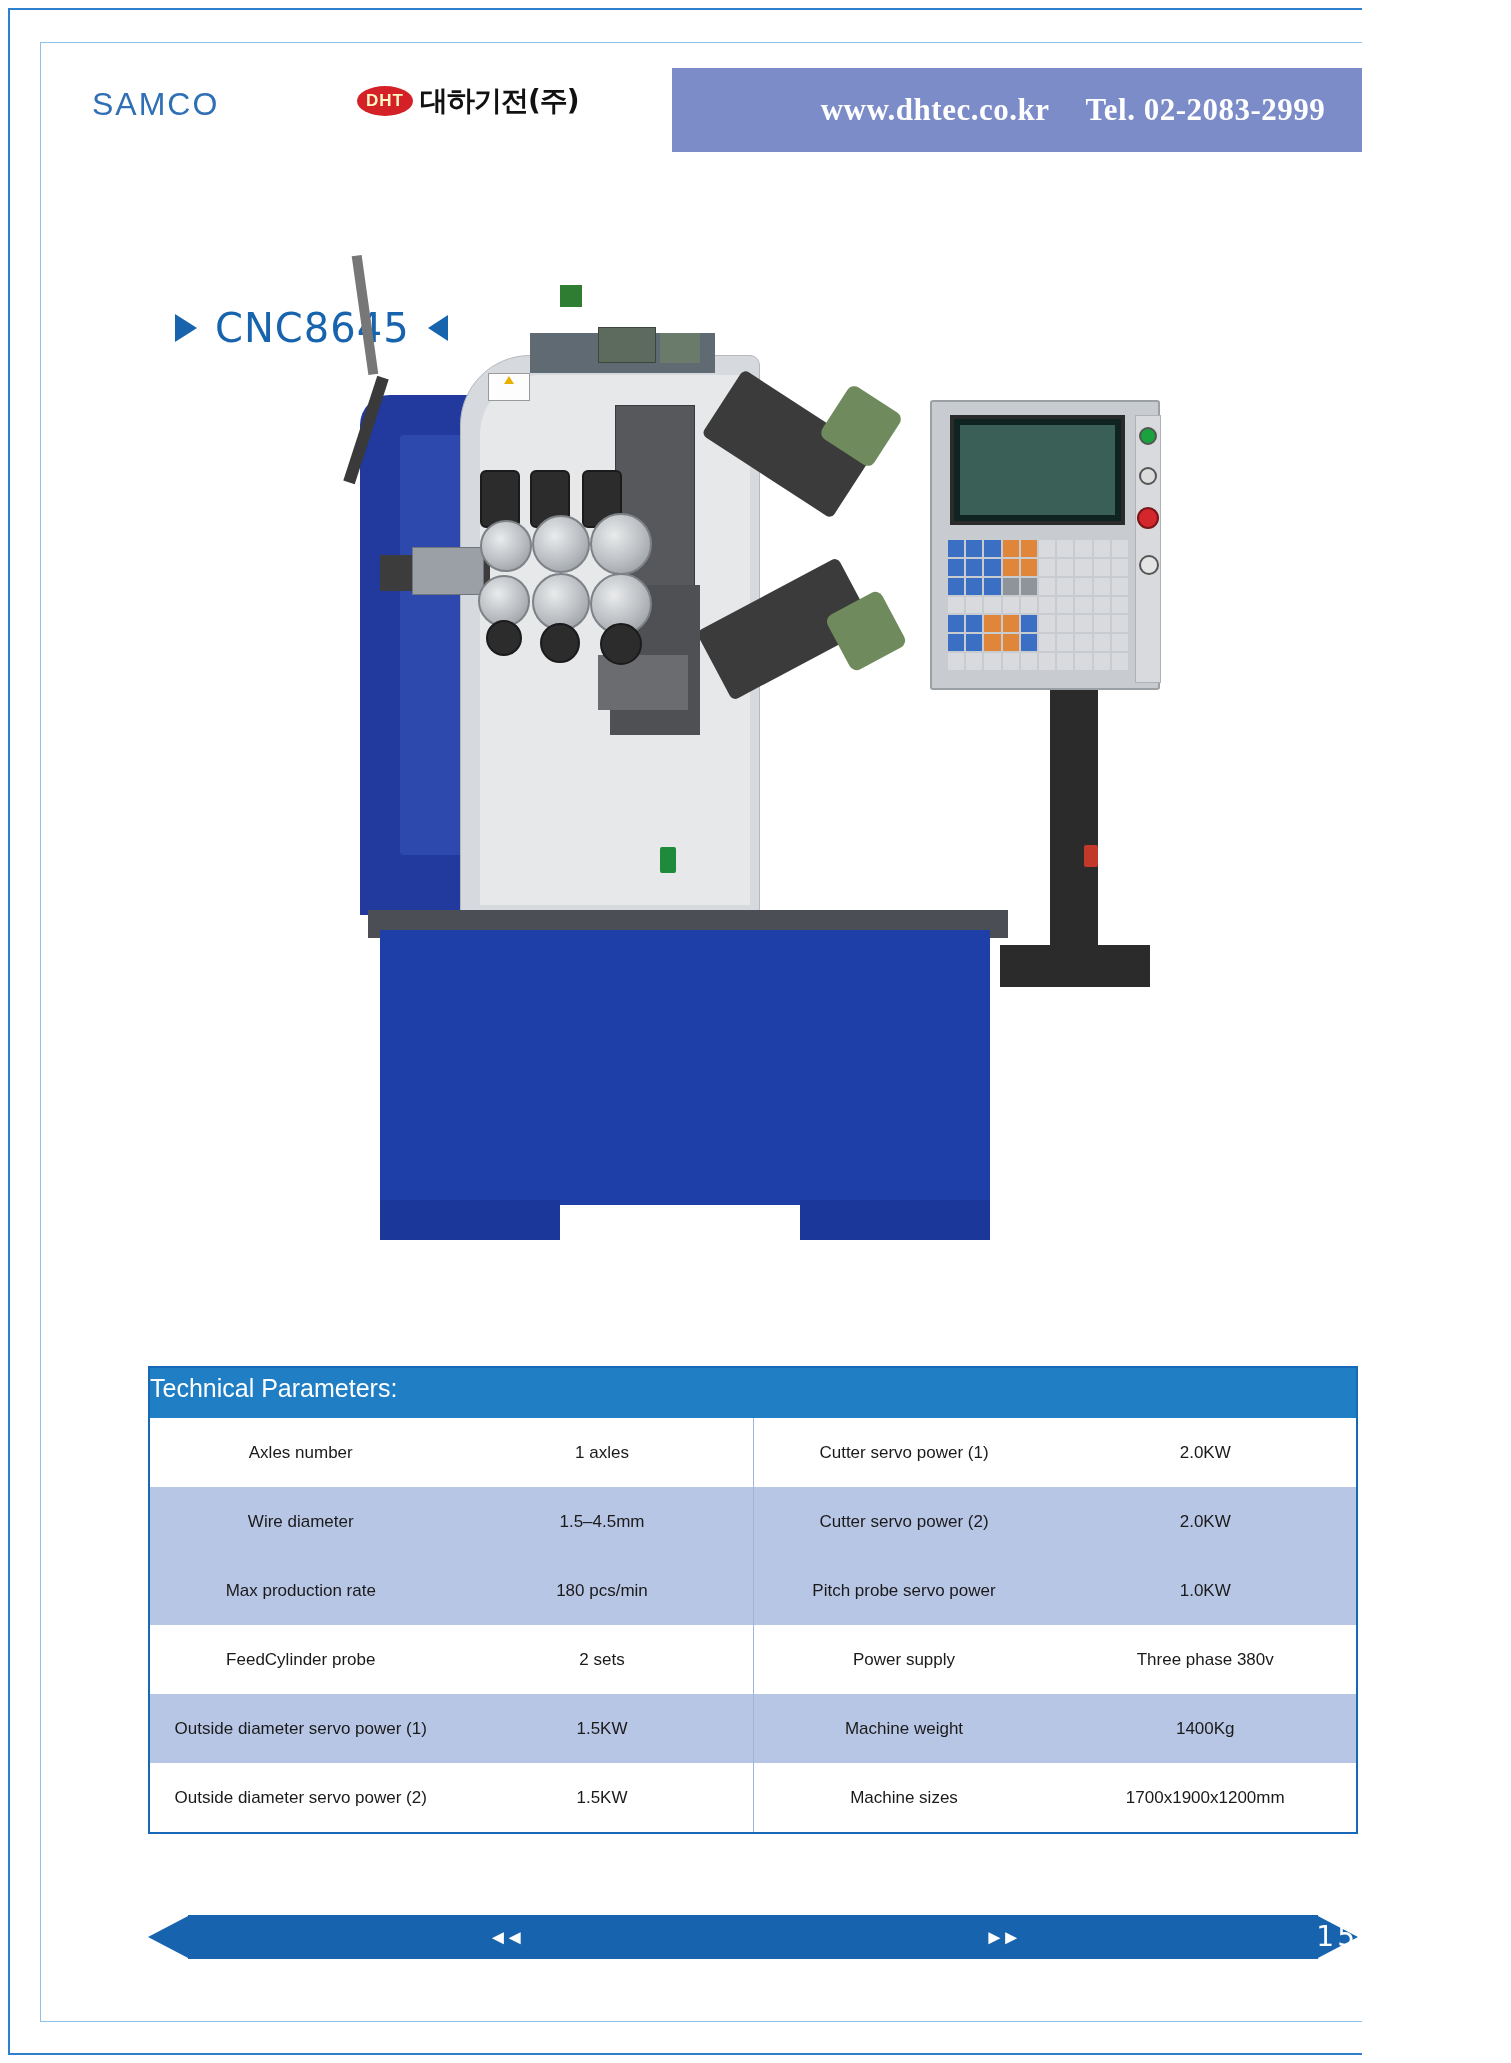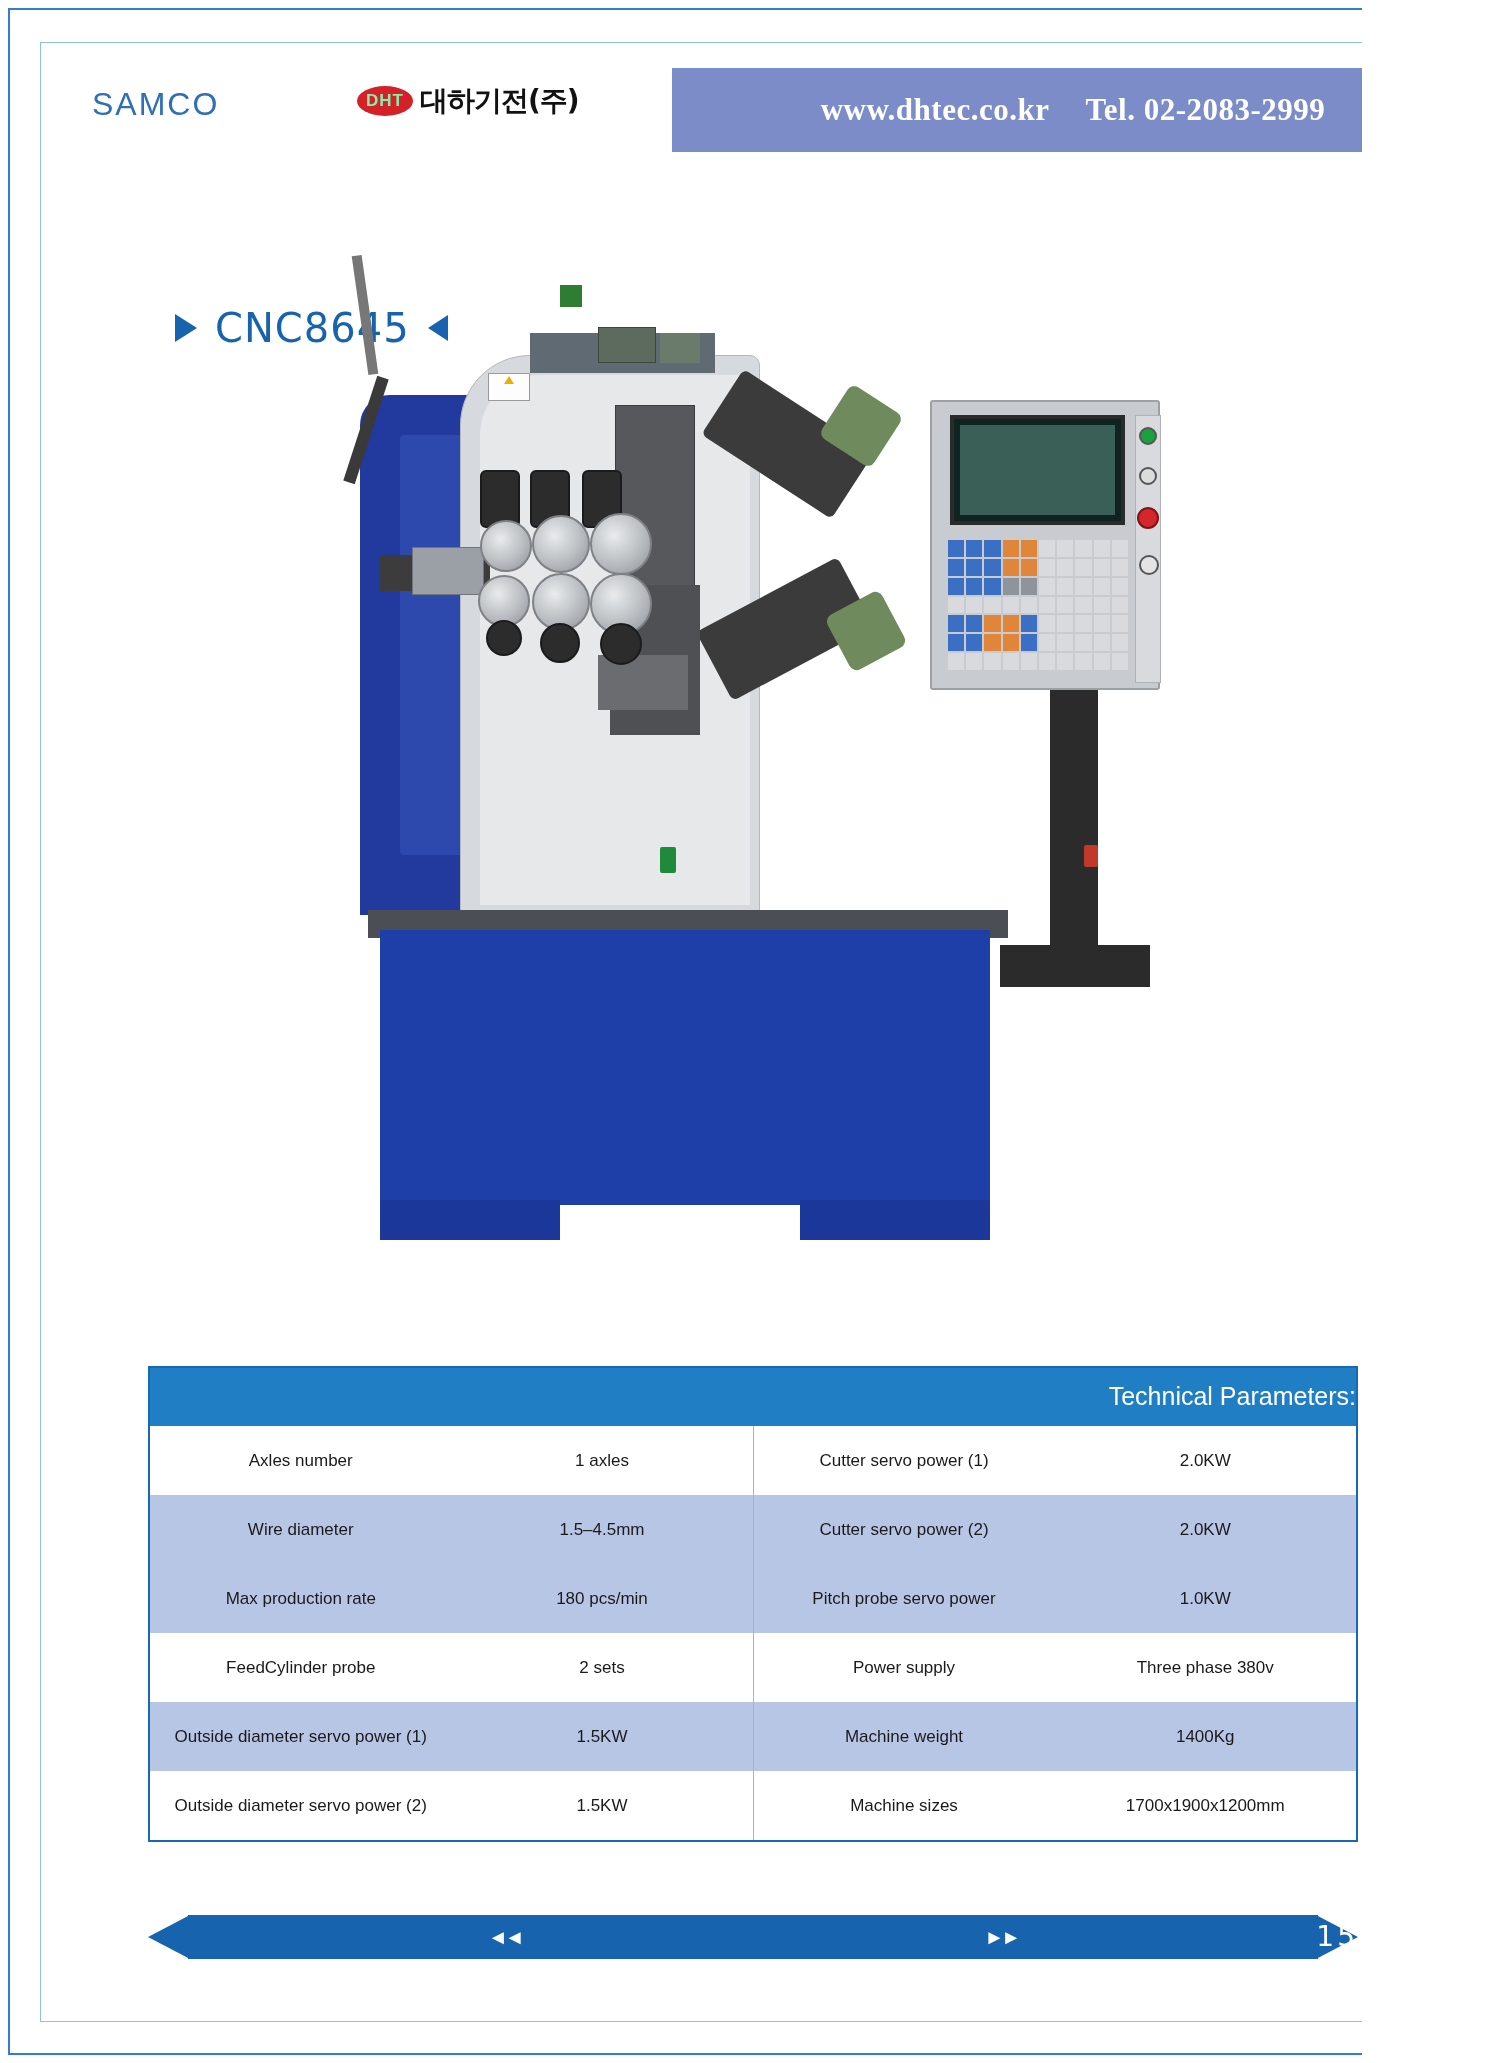"DHT" .dht-oval { color: #86efac -> #fef9c3 }
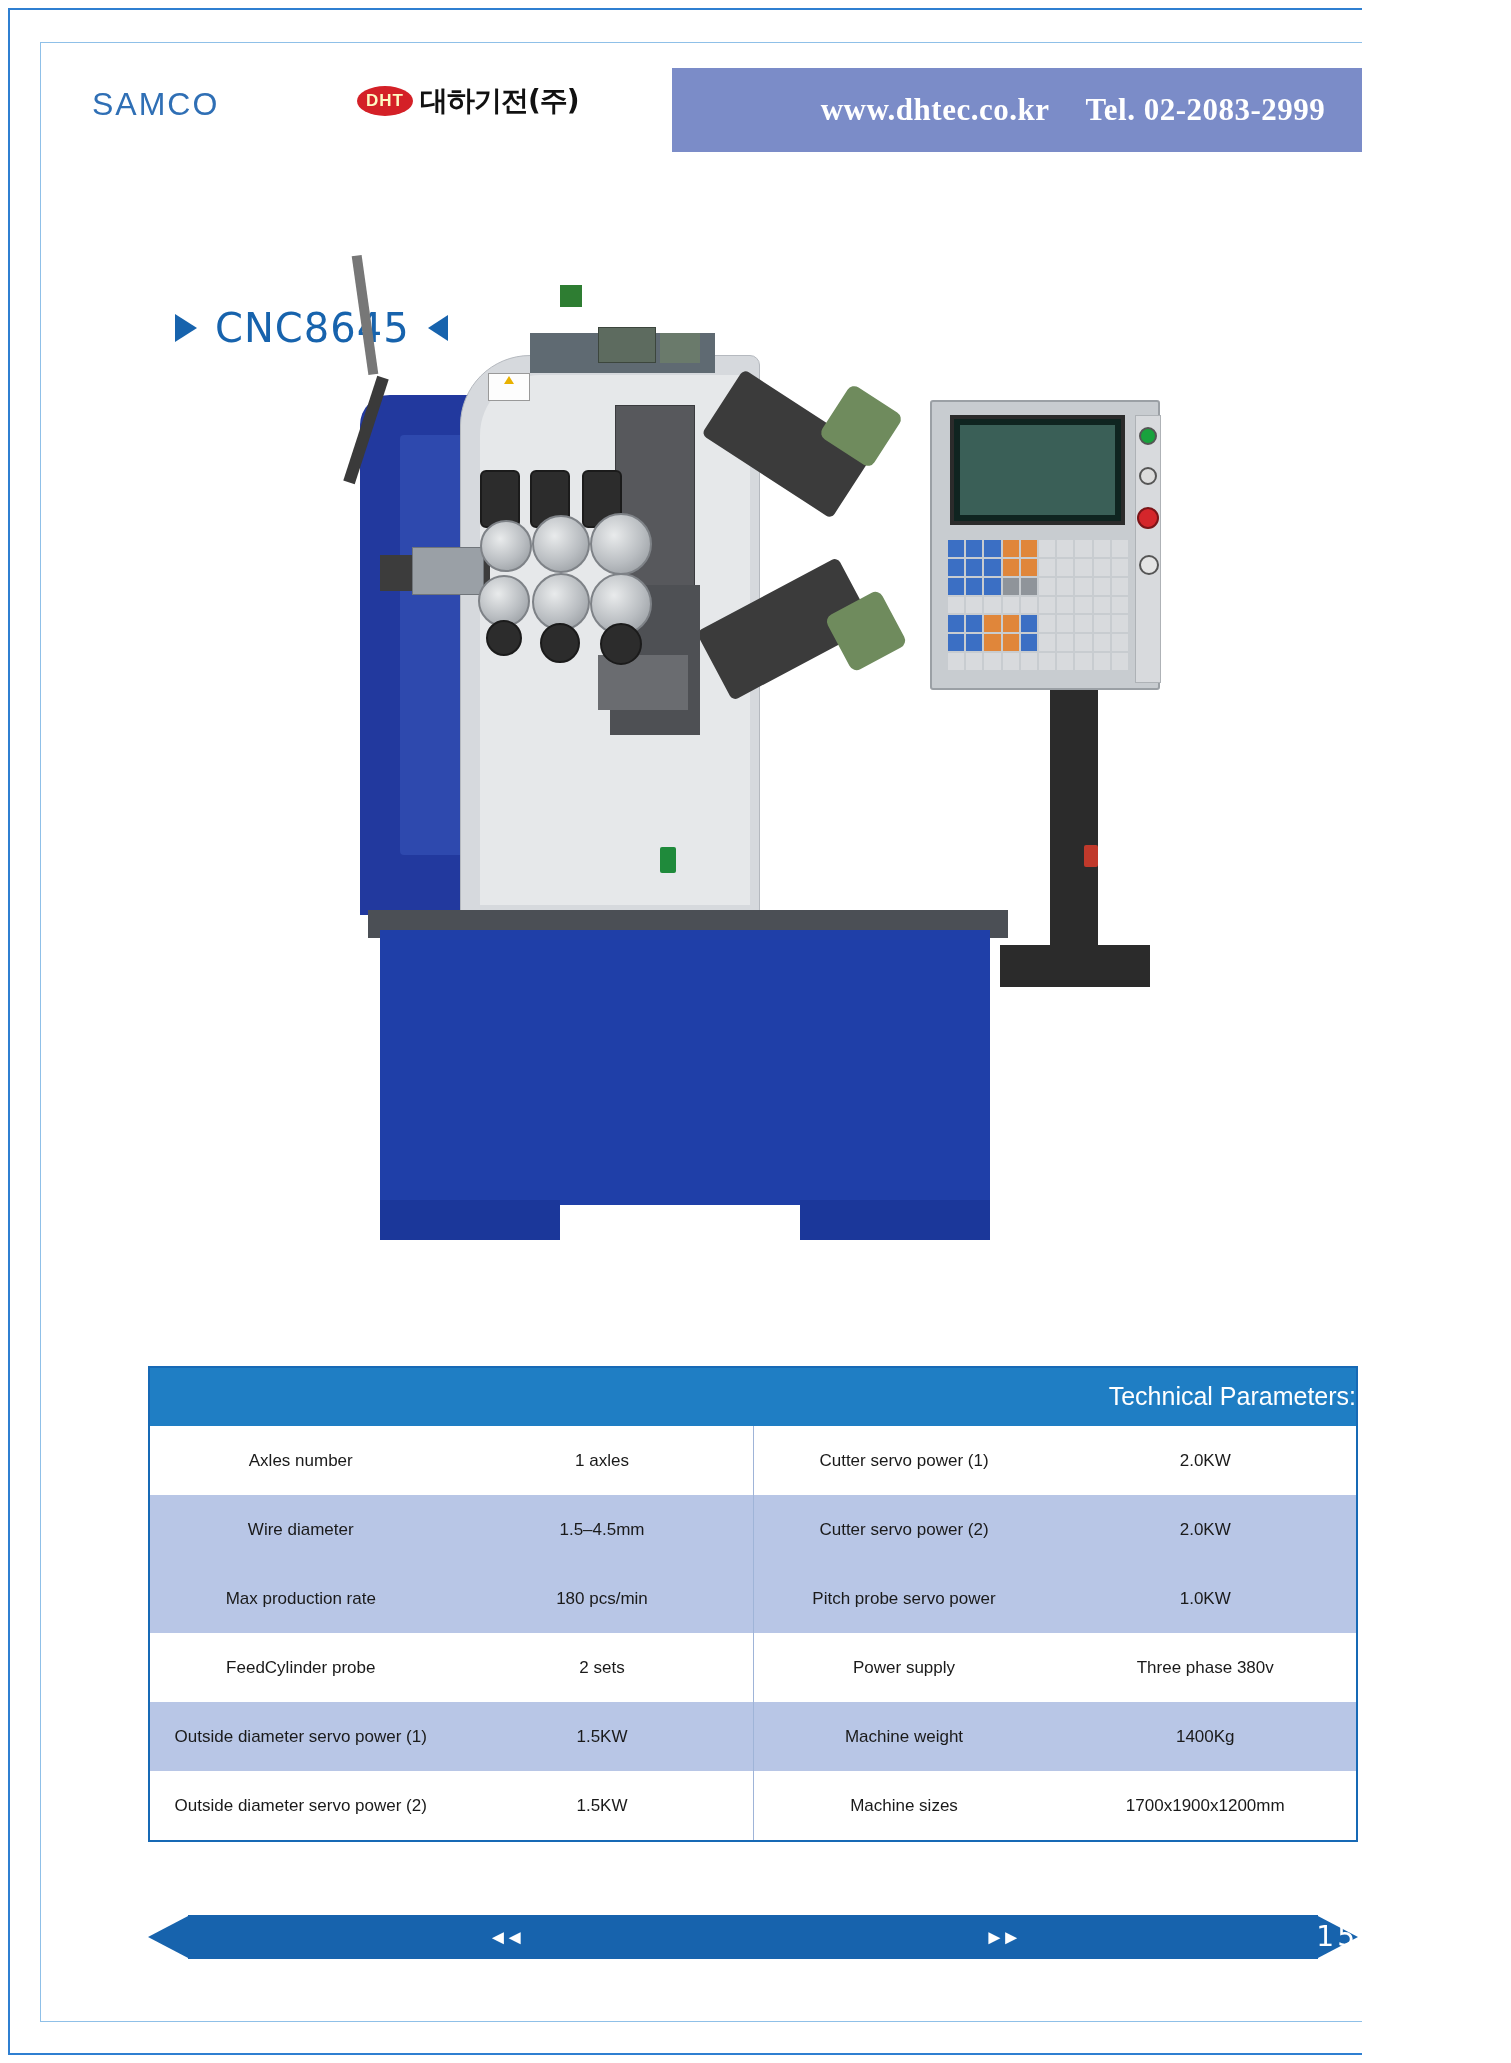"Technical Parameters:" .table-title { padding: 14px 0 15px -> 6px 0 15px; text-align: right -> left }
